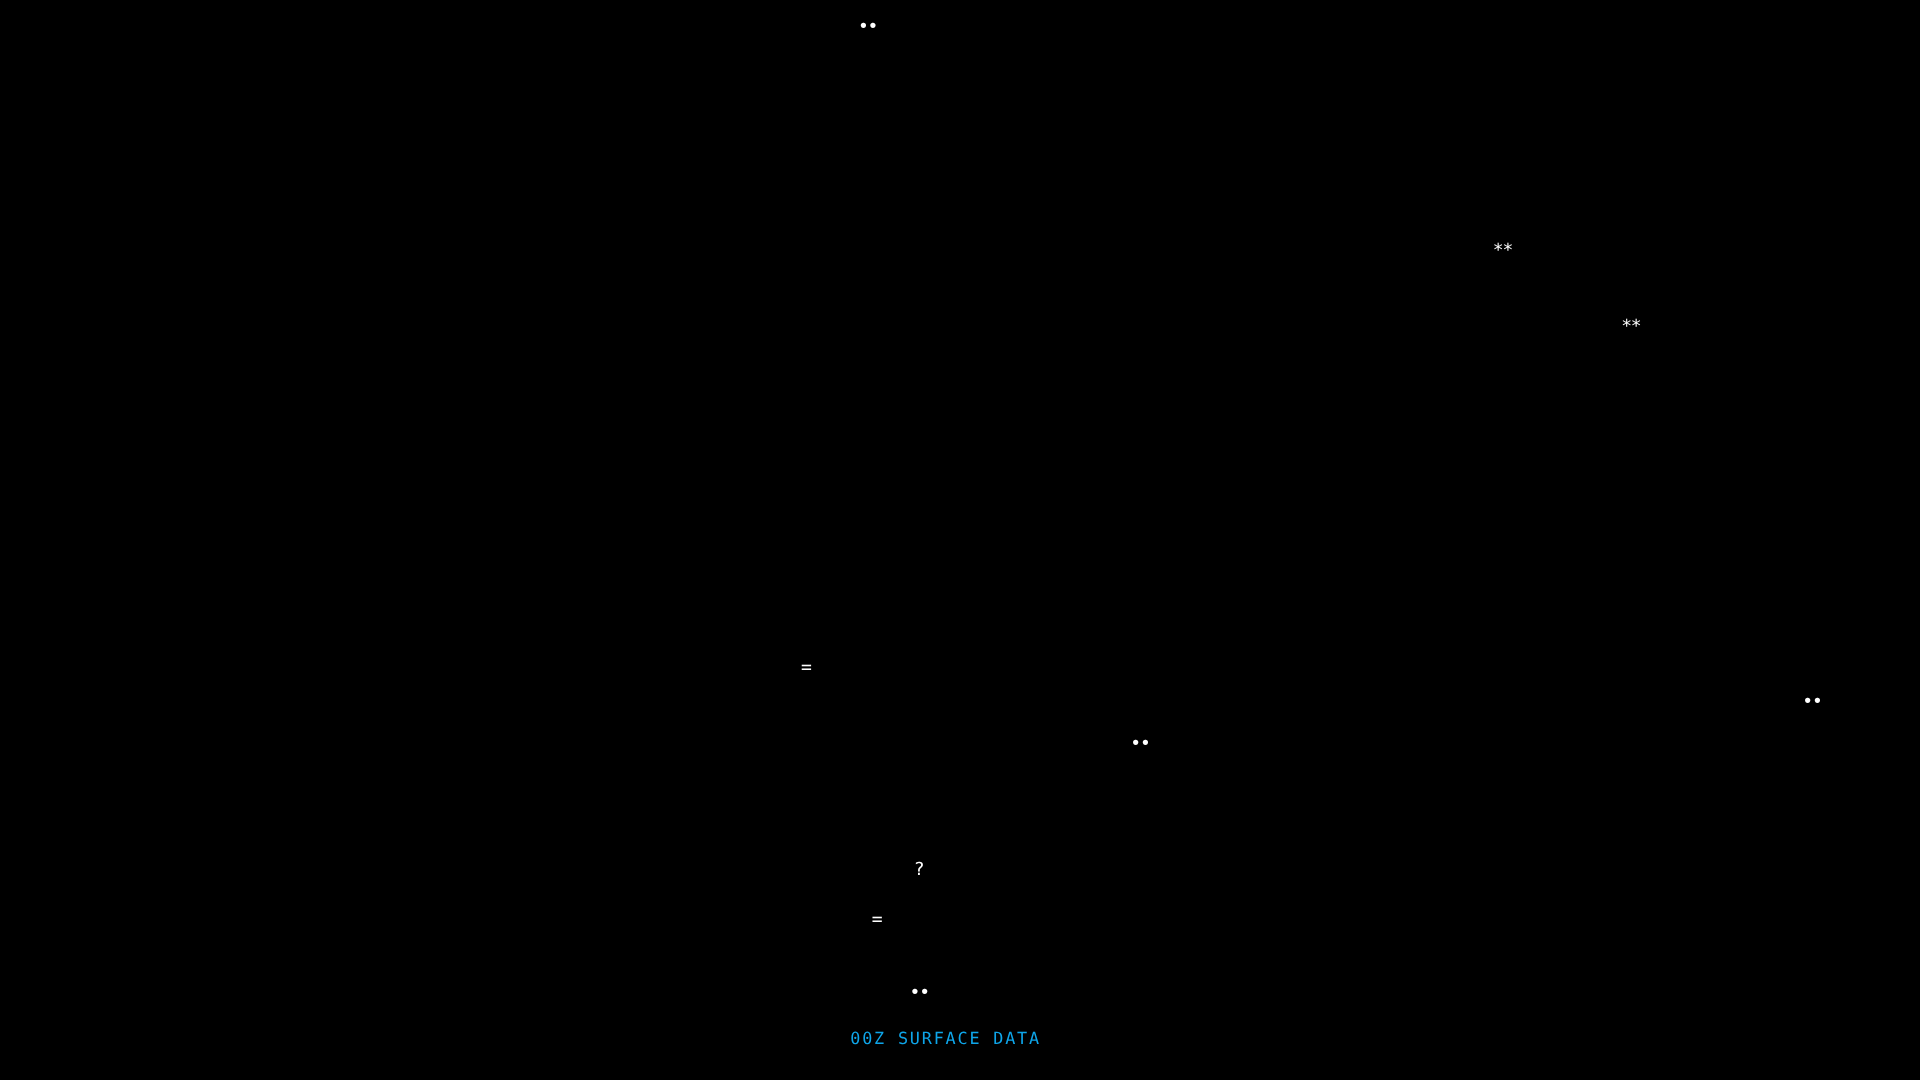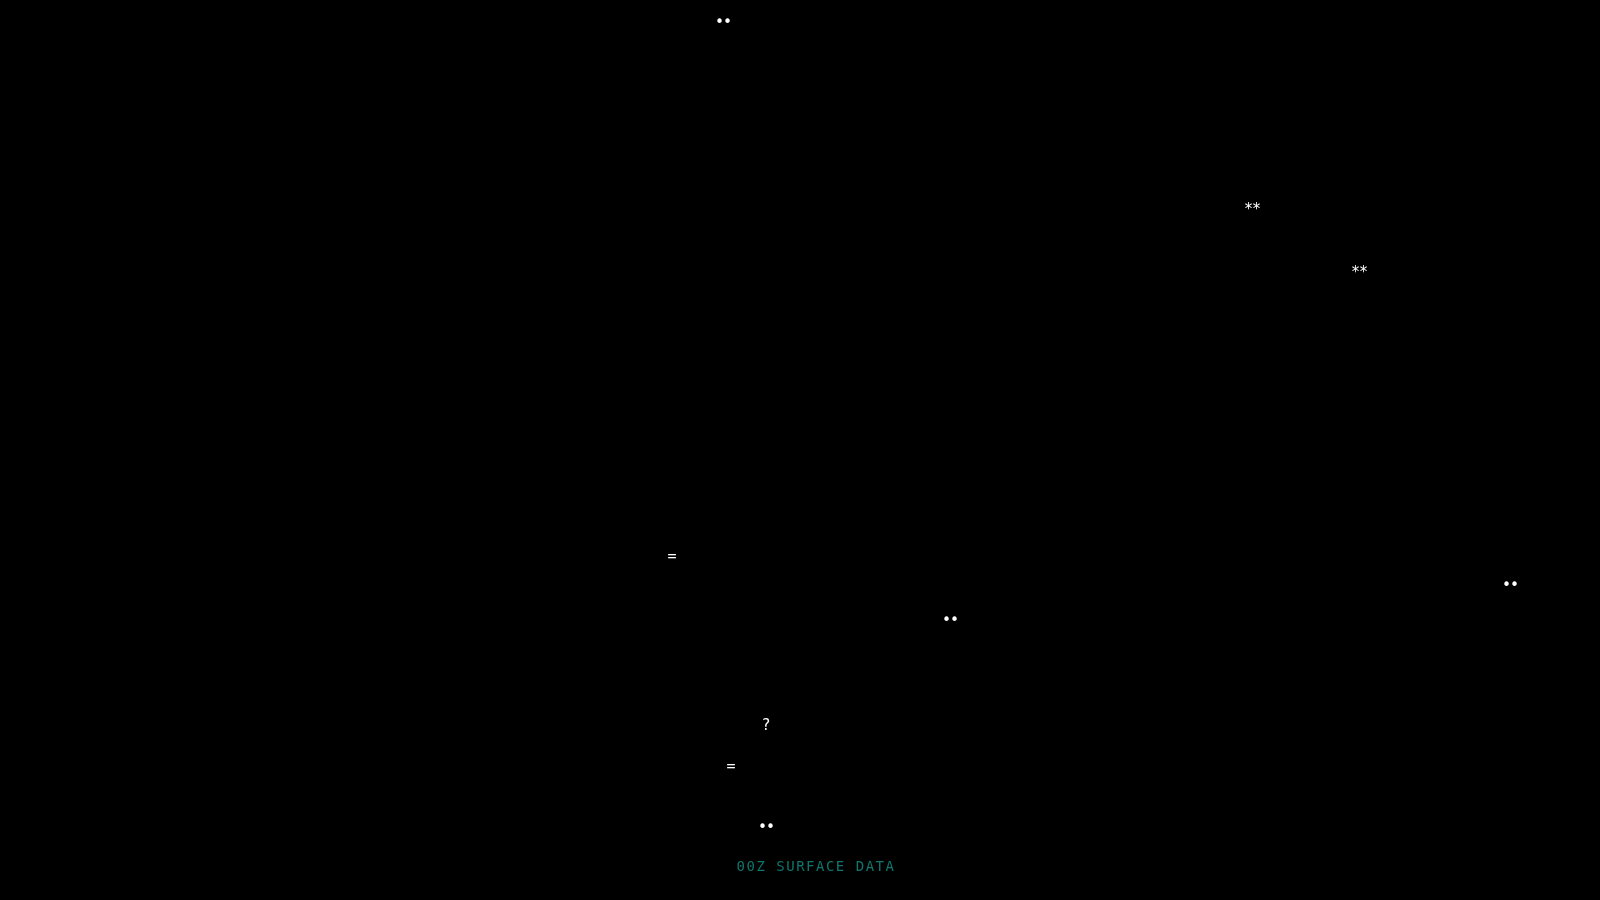"00Z SURFACE DATA" .caption { color: #0f766e -> #0ea5e9; margin-left: 28px -> none }
